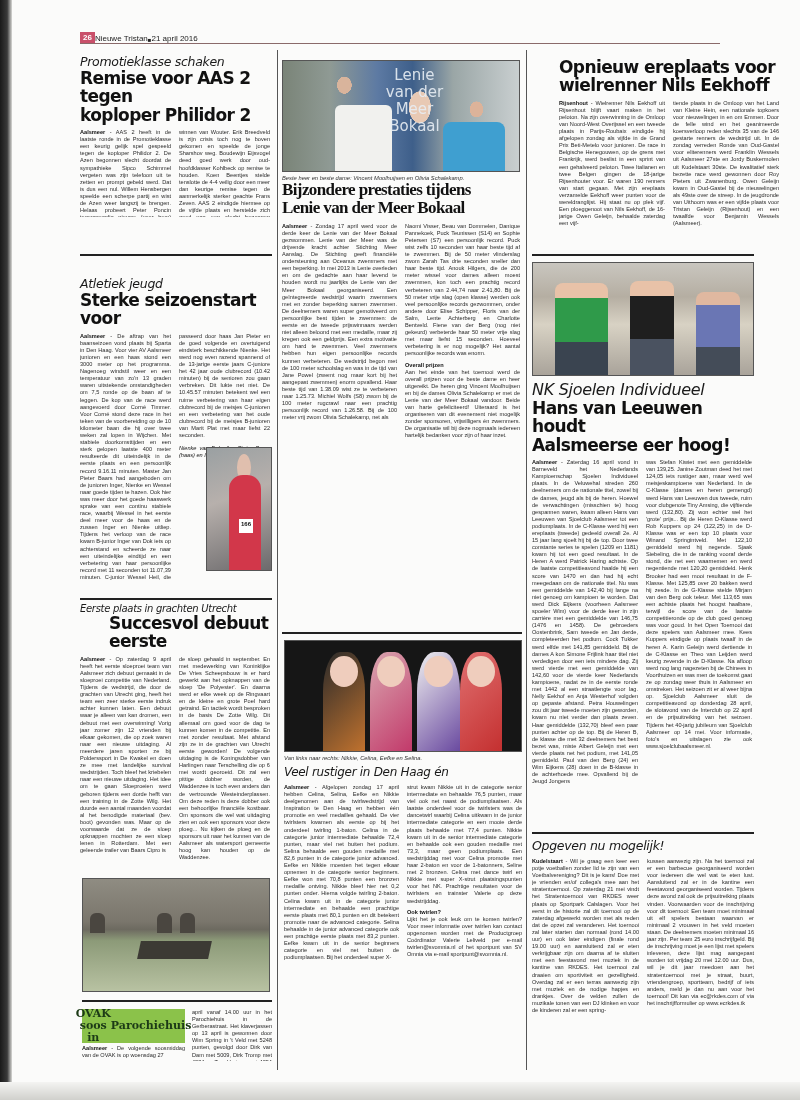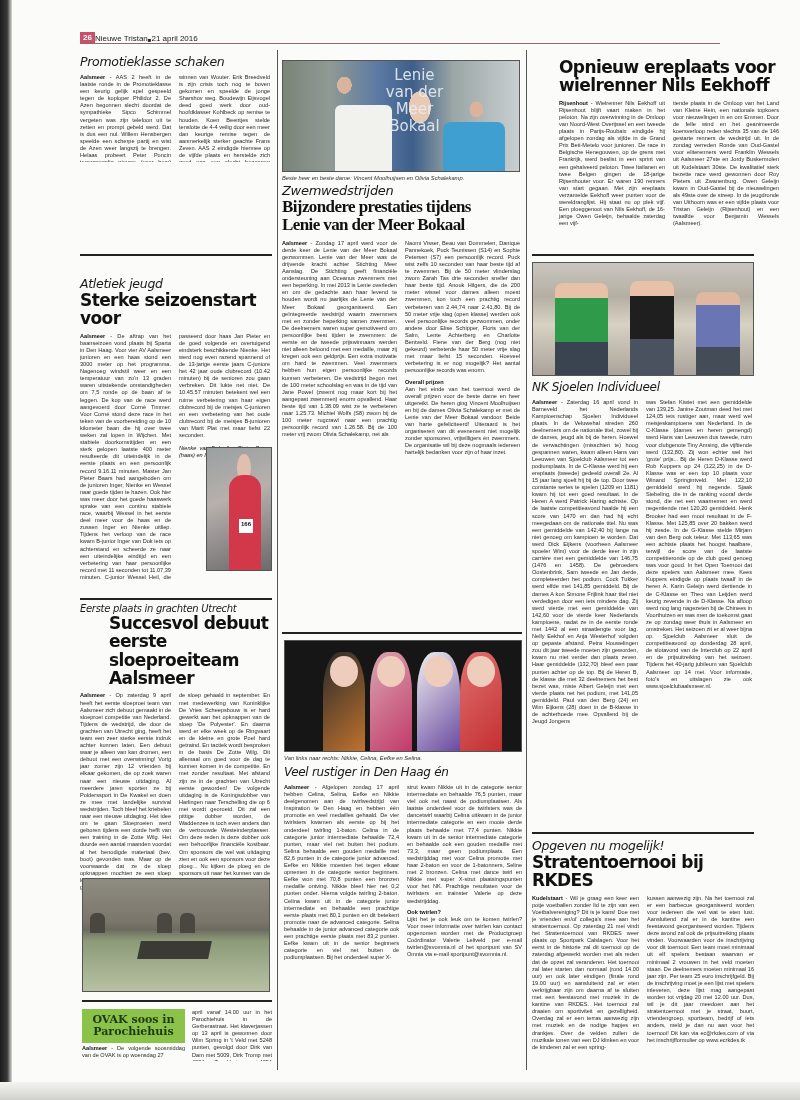"Remise voor AAS 2 tegen" div.headline { html: none -> <div> <div>Remise voor AAS 2 tegen</div> <div>koploper Philidor 2</div> </div> }
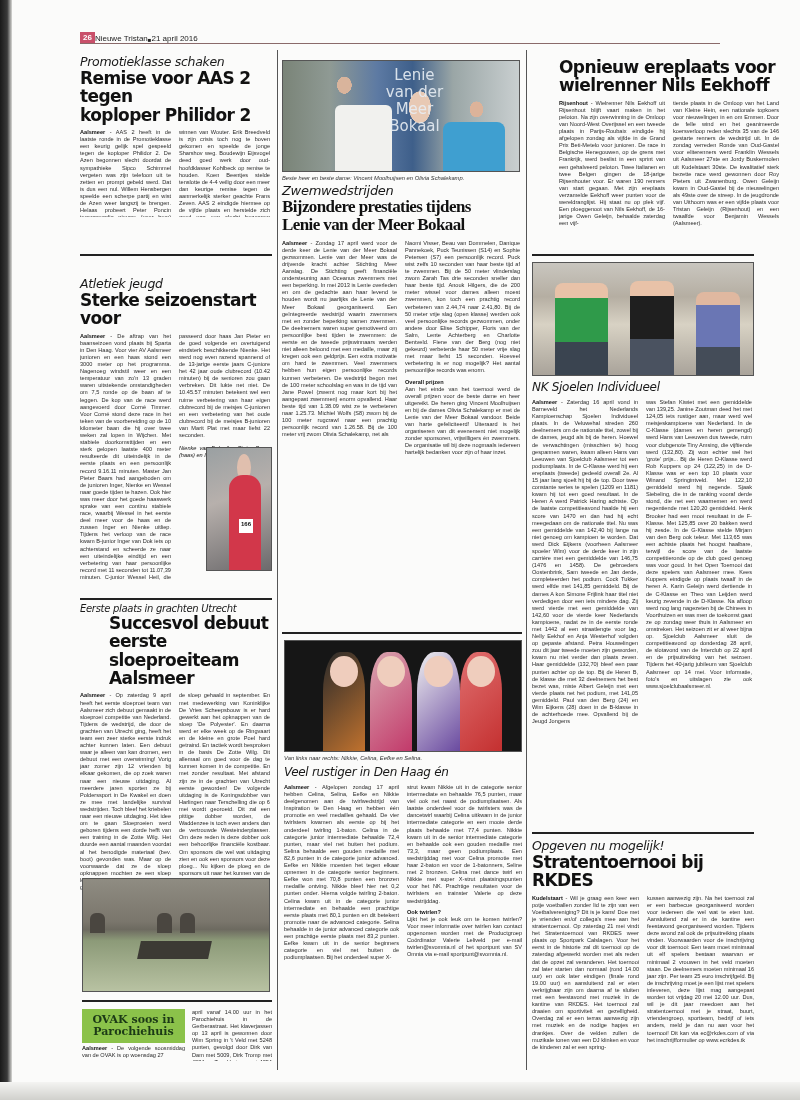"Zwemwedstrijden" div.kicker { html: <div>Zwemwedstrijden</div> -> none }
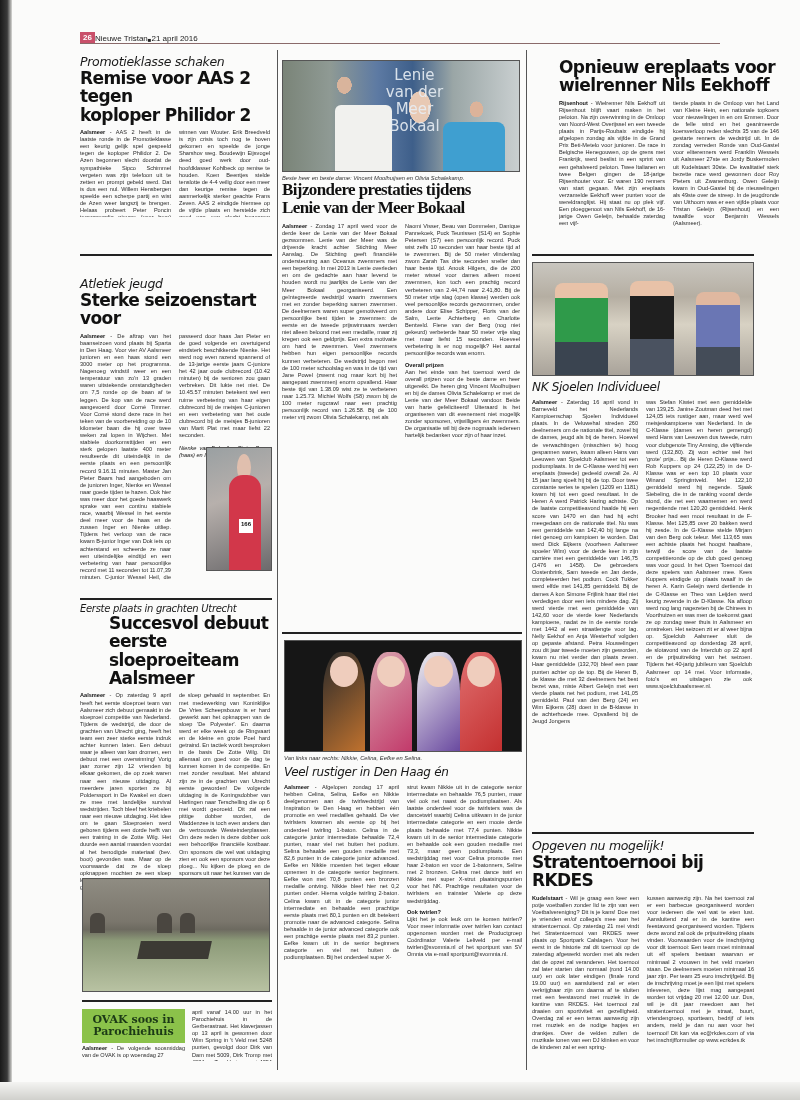"NK Sjoelen Individueel" div.kicker { font-size: 12px -> 16px }
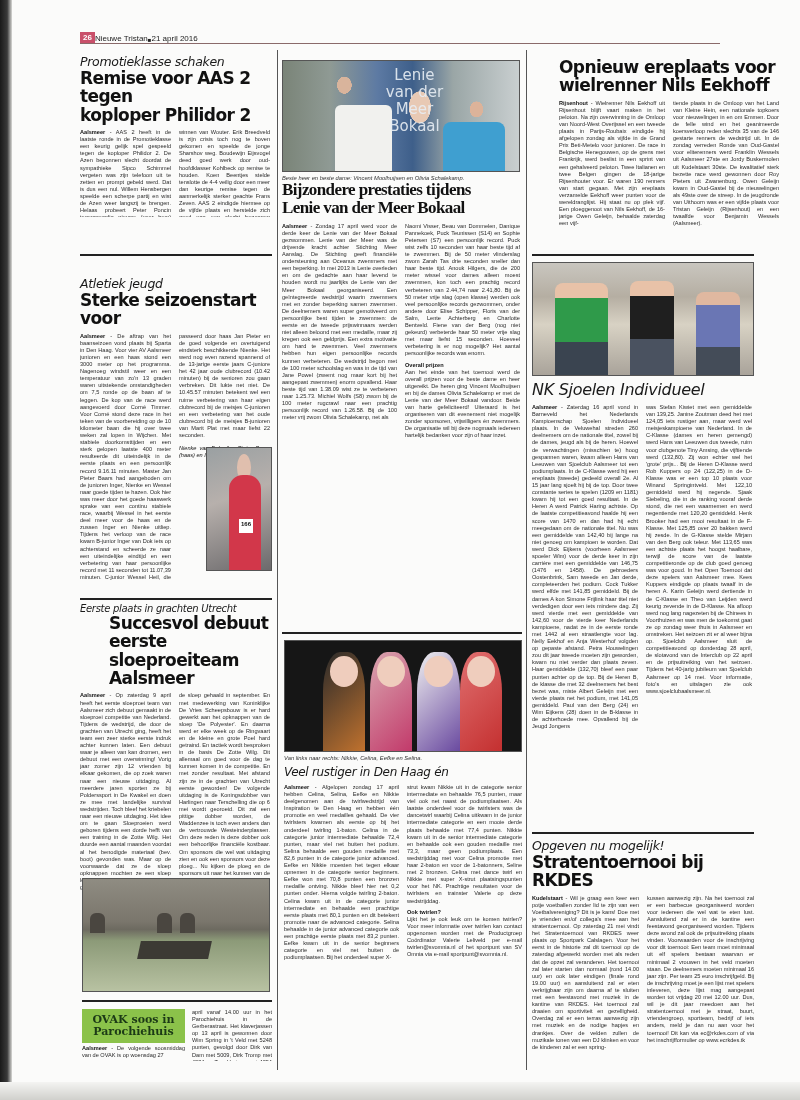"Hans van Leeuwen houdt" div.headline { html: none -> <div> <div>Hans van Leeuwen houdt</div> <div>Aalsmeerse eer hoog!</div> </div> }
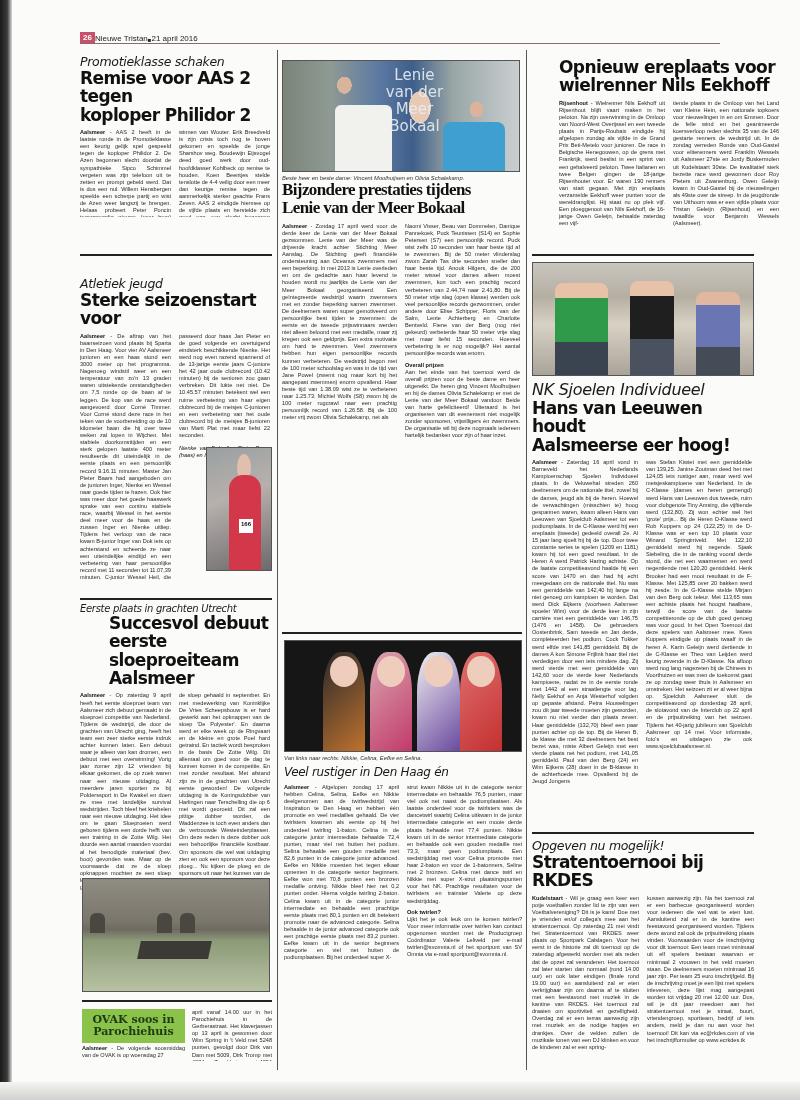"sloeproeiteam Aalsmeer" div { html: <div>sloeproeiteam Aalsmeer</div> -> none }
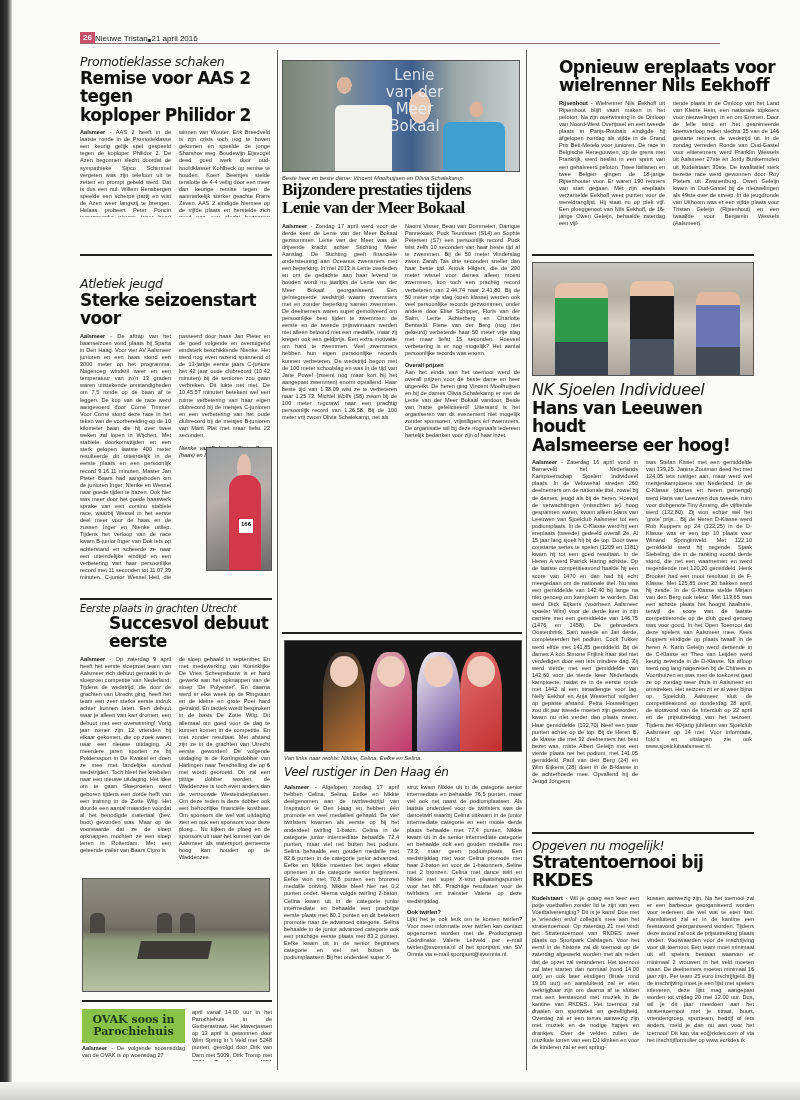"Stratentoernooi bij RKDES" div.headline { html: <div>Stratentoernooi bij RKDES</div> -> none }
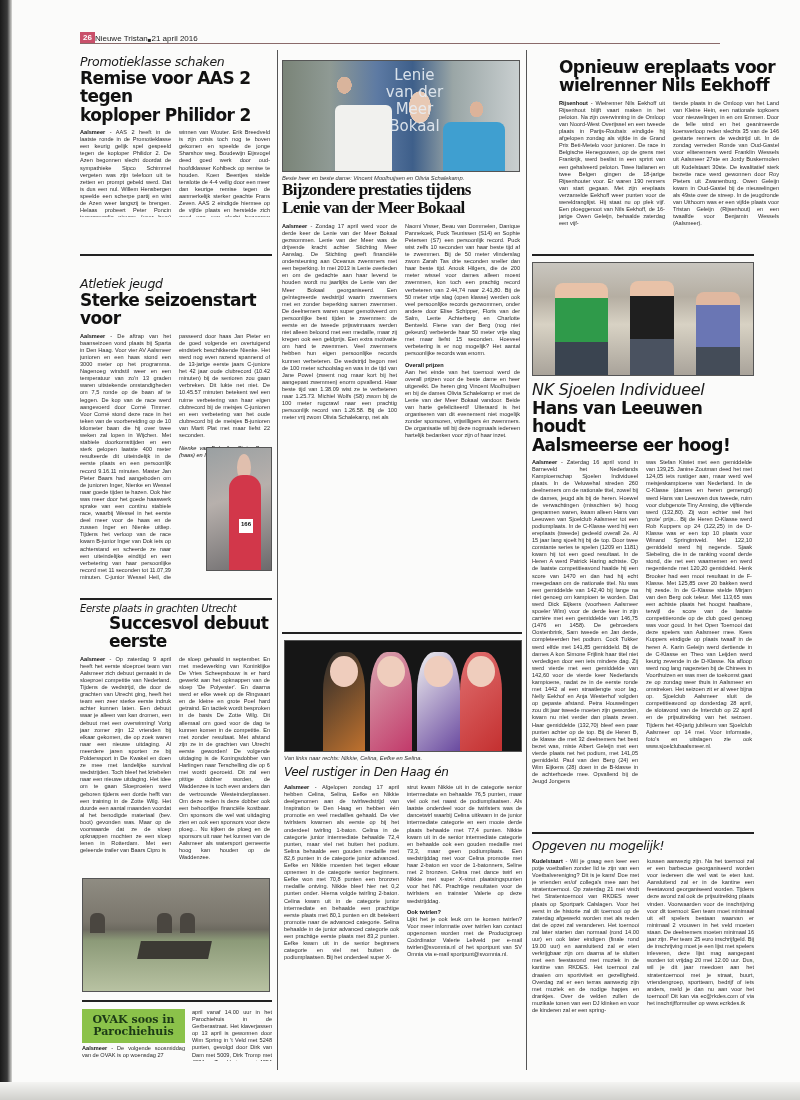"OVAK soos in" .ovak { flex-direction: column -> row }
